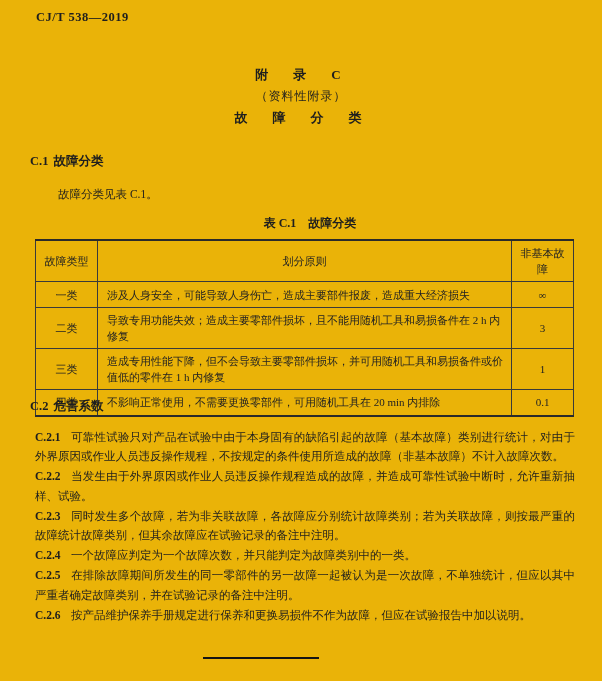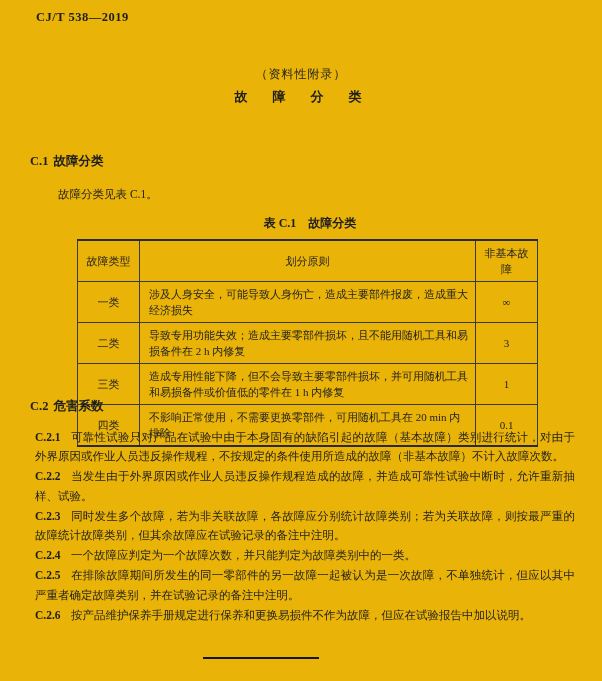"附 录 C" div.title-main { html: none -> <div>附 录 C</div> }
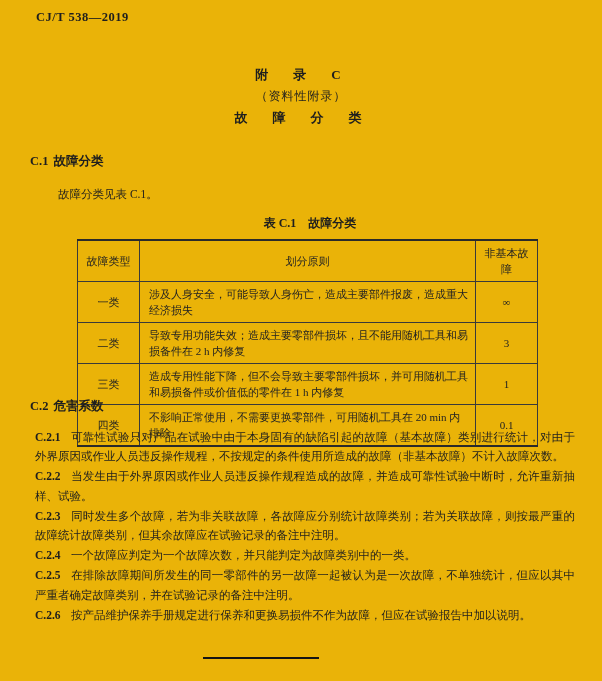"故障类型" table.fault-table { margin-left: 42px -> none; width: 461px -> 539px }
